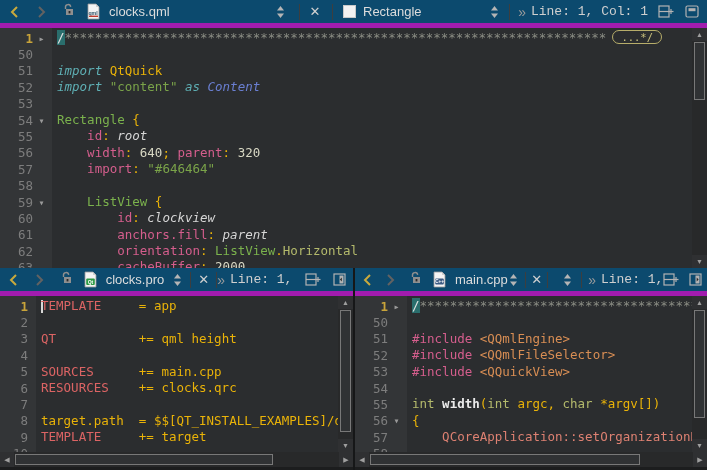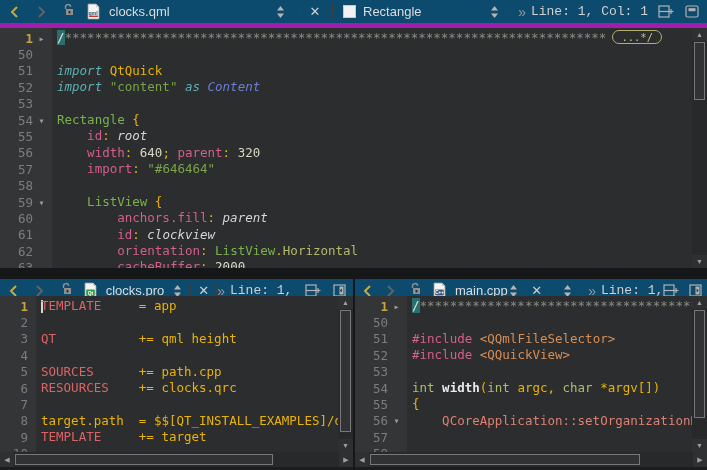"anchors.fill: parent" div.cline { order: before "id: clockview" -> after "id: clockview" }
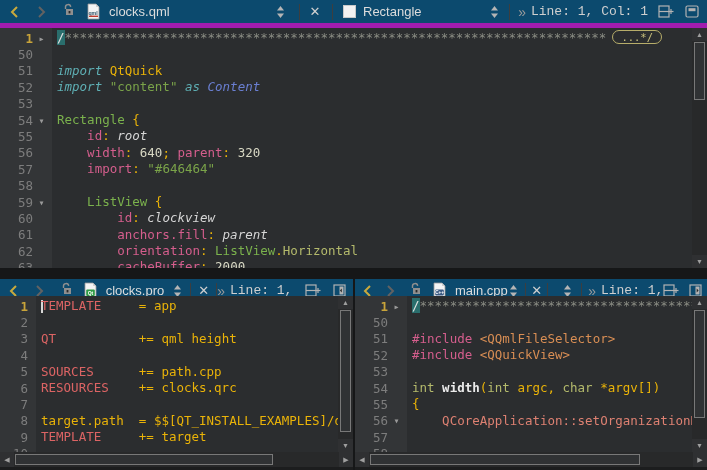"clocks.pro" .pane .toolbar { top: 11px -> 0 }
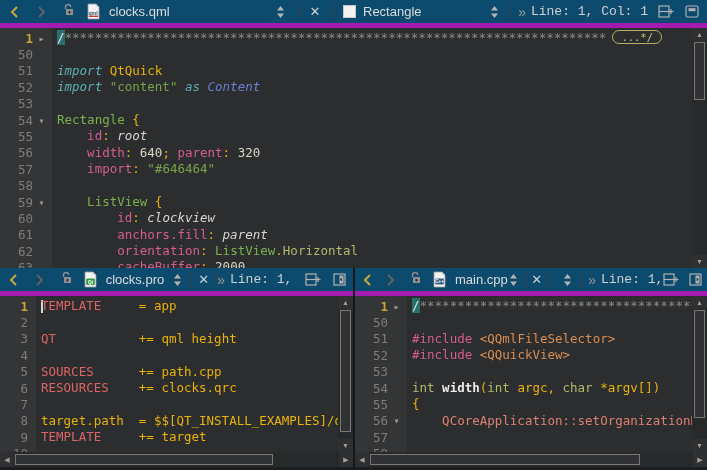"#include <QQmlEngine>" div.cline { html: none -> <div><span>#include</span><span> </span><span>&lt;QQmlEngine&gt;</span></div> }
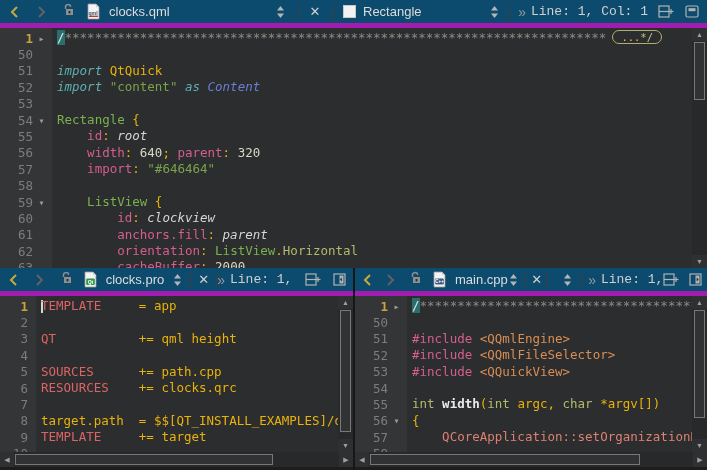"+= path.cpp" span.tk-pln { text: path.cpp -> main.cpp }
